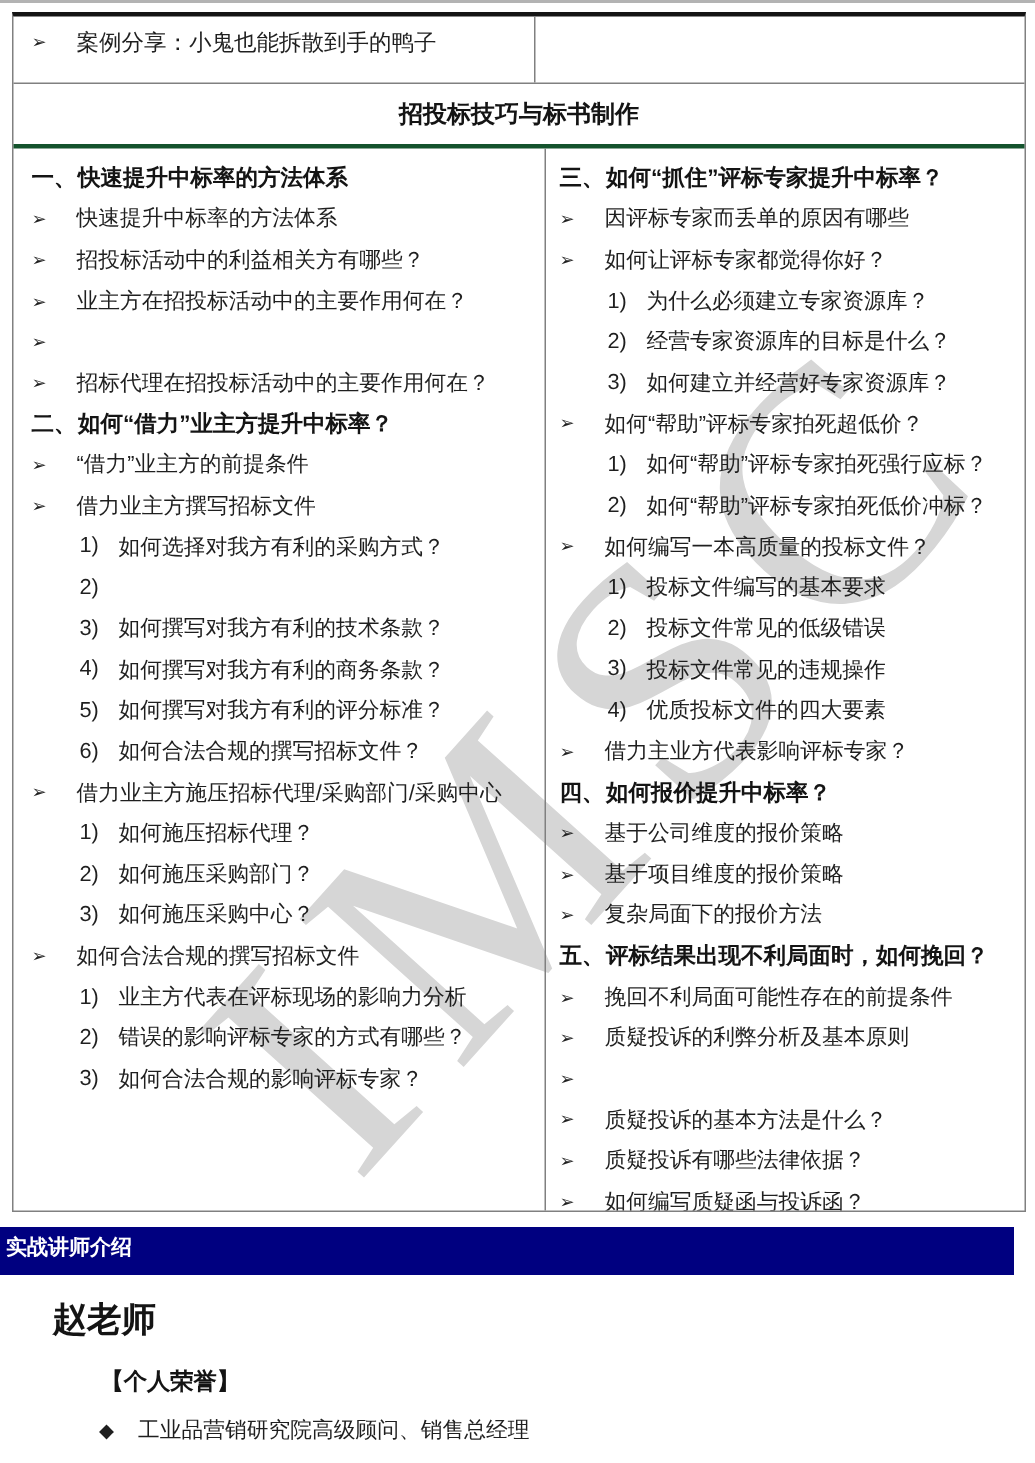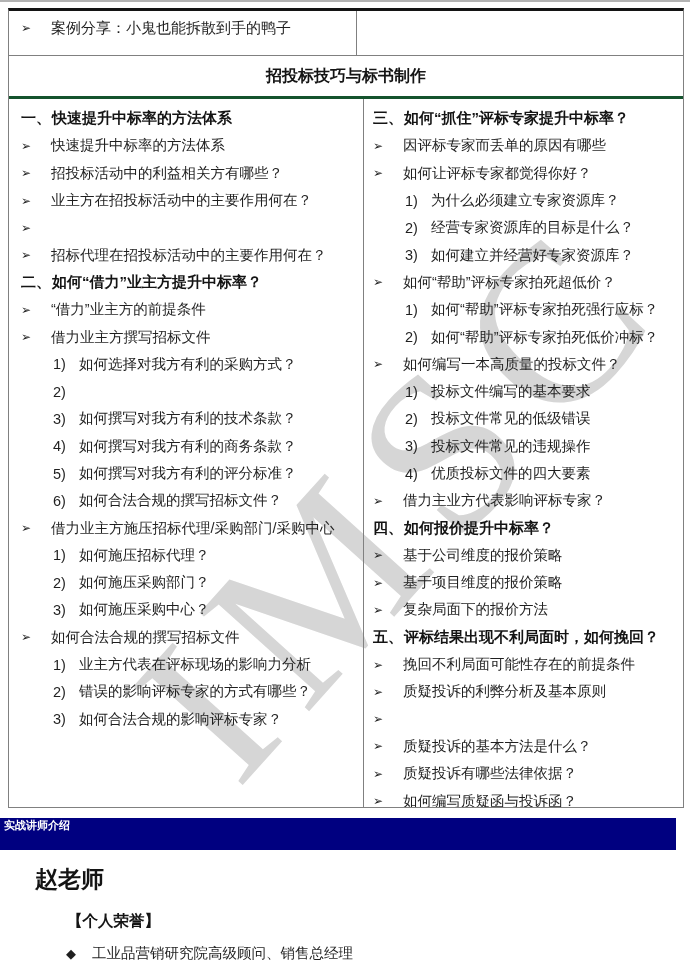"实战讲师介绍" .lecturer-bar { align-items: flex-start -> center; font-size: 11px -> 14px }
